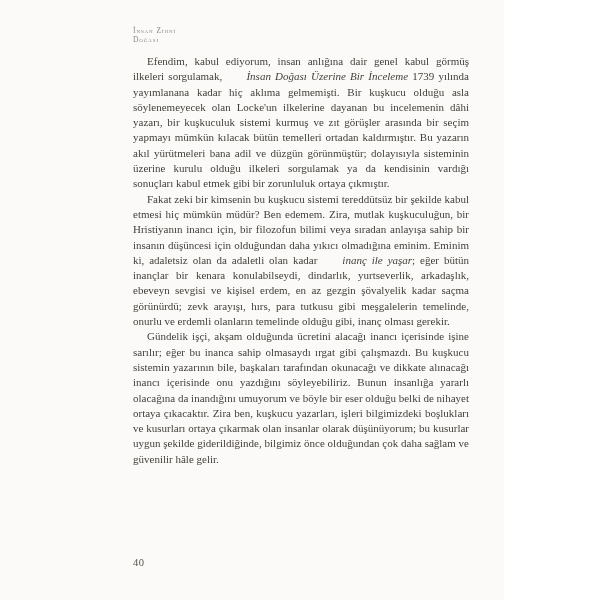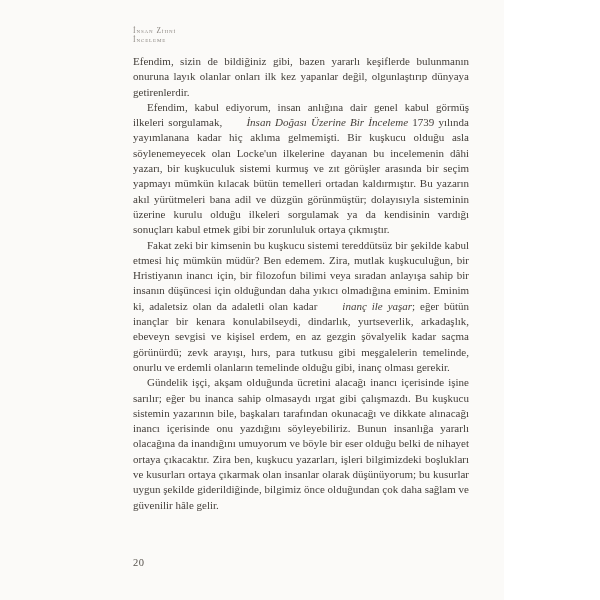"İnceleme" div { text: İnceleme -> Doğası }
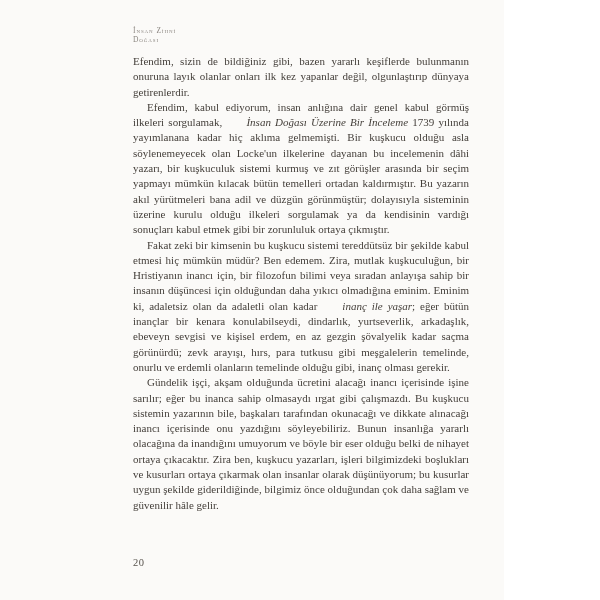"Efendim, sizin de bildiğiniz gibi," p { html: <p><span>Efendim, sizin de bildiğiniz gibi, bazen yararlı keşiflerde bulunmanın onuruna layık olanlar onları ilk kez yapanlar değil, olgunlaştırıp dünyaya getirenlerdir.</span></p> -> none }
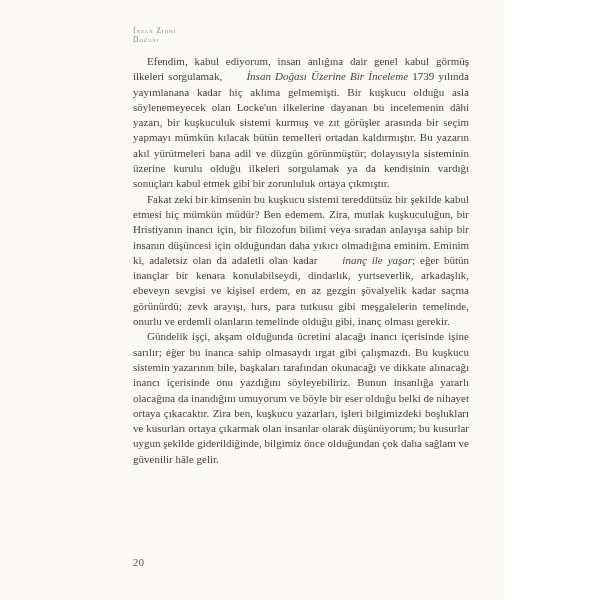"20" div.page-number { text: 20 -> 40 }
